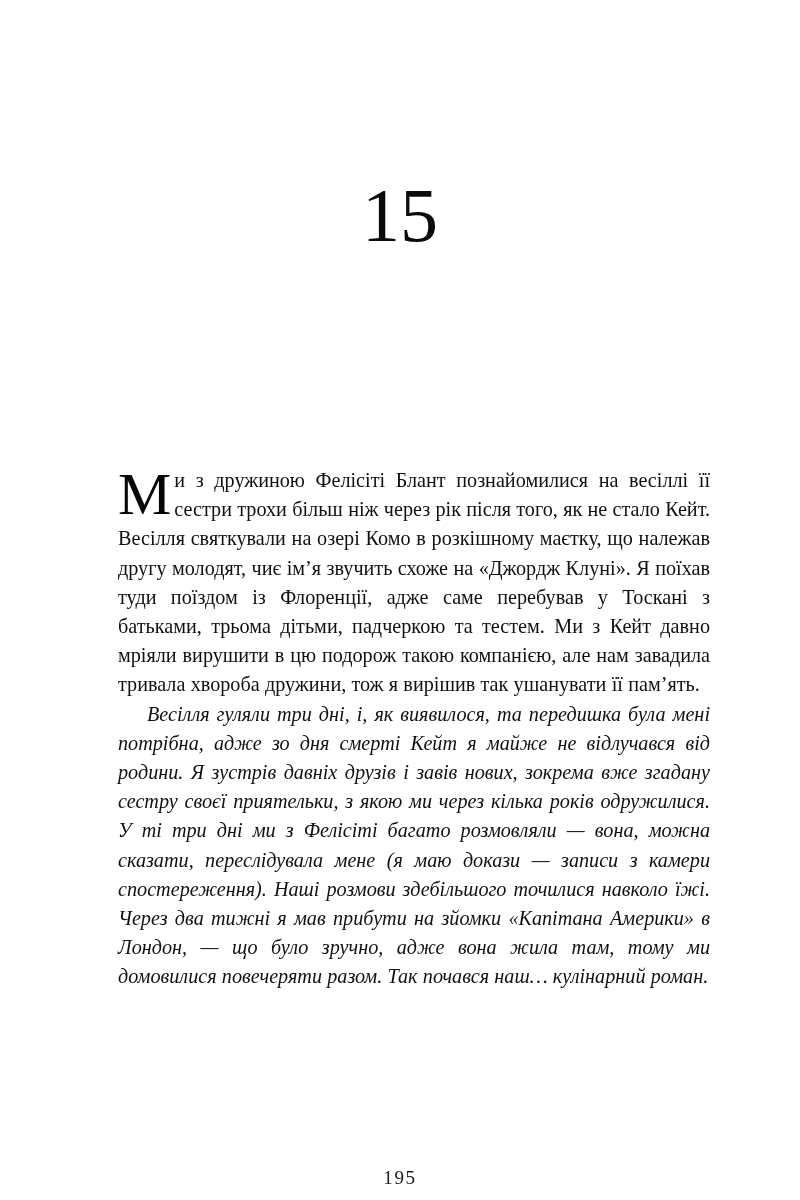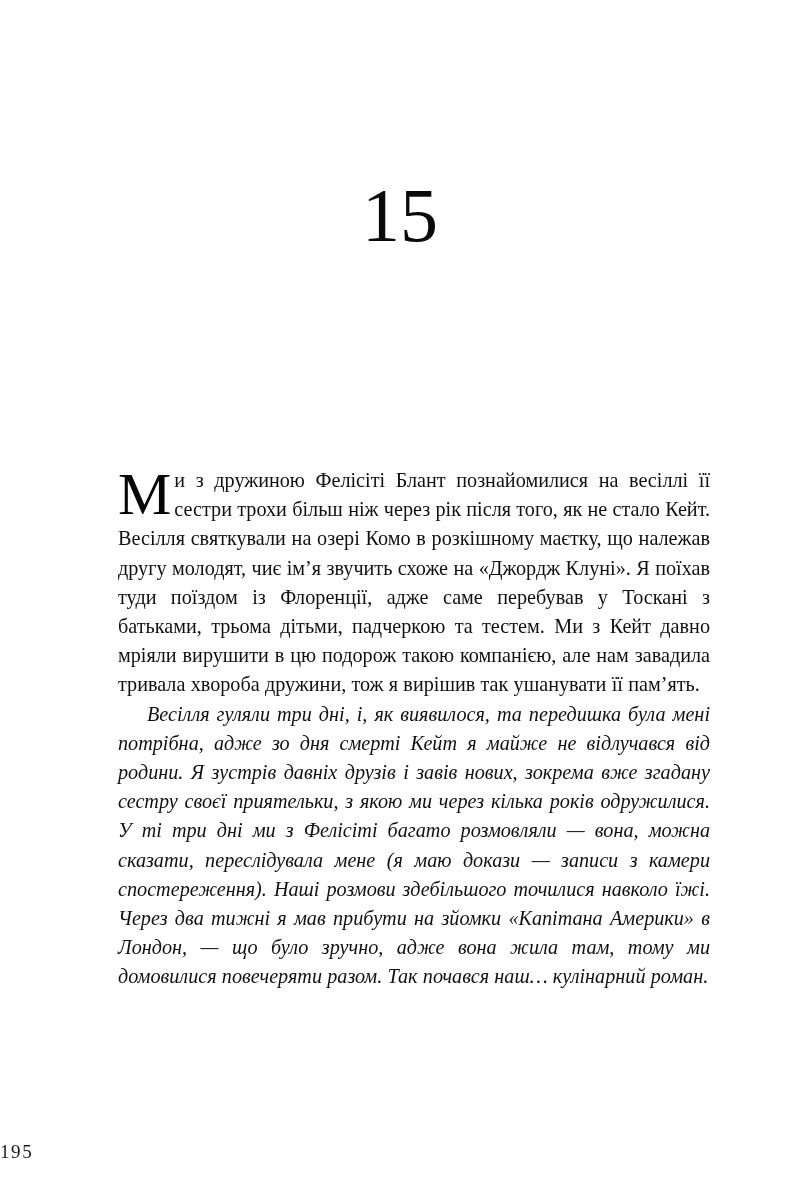"195" .folio { text-align: none -> center; top: 1140px -> 1166px }
